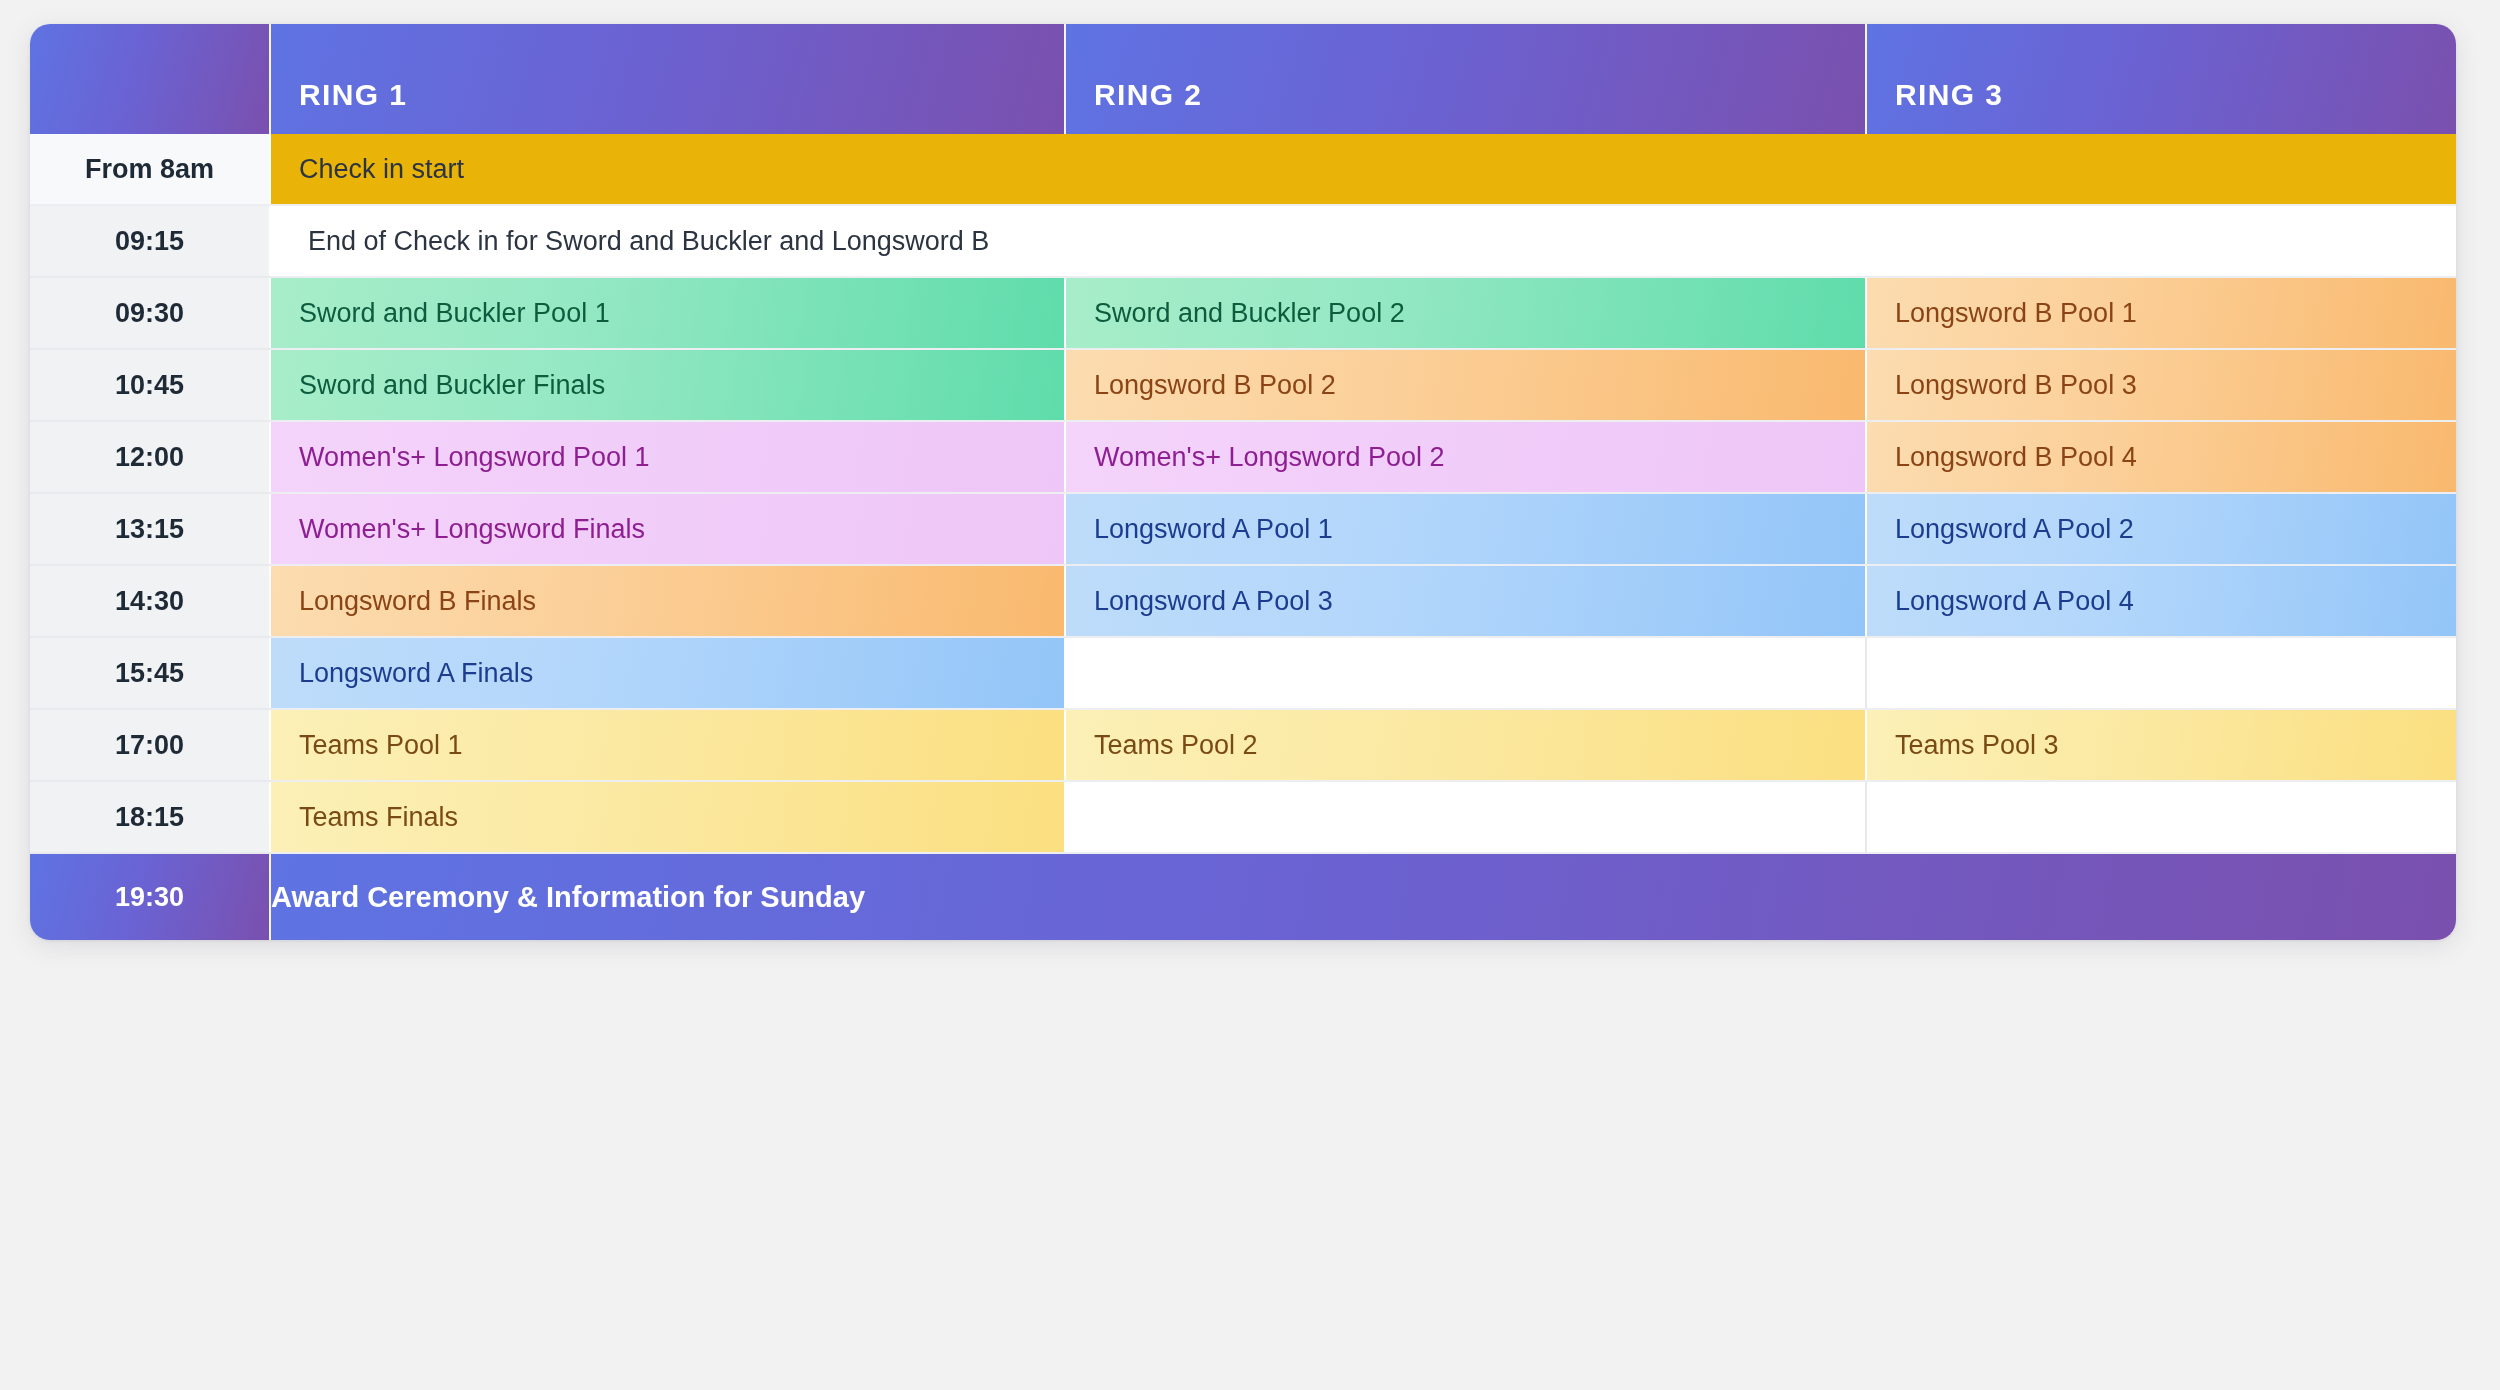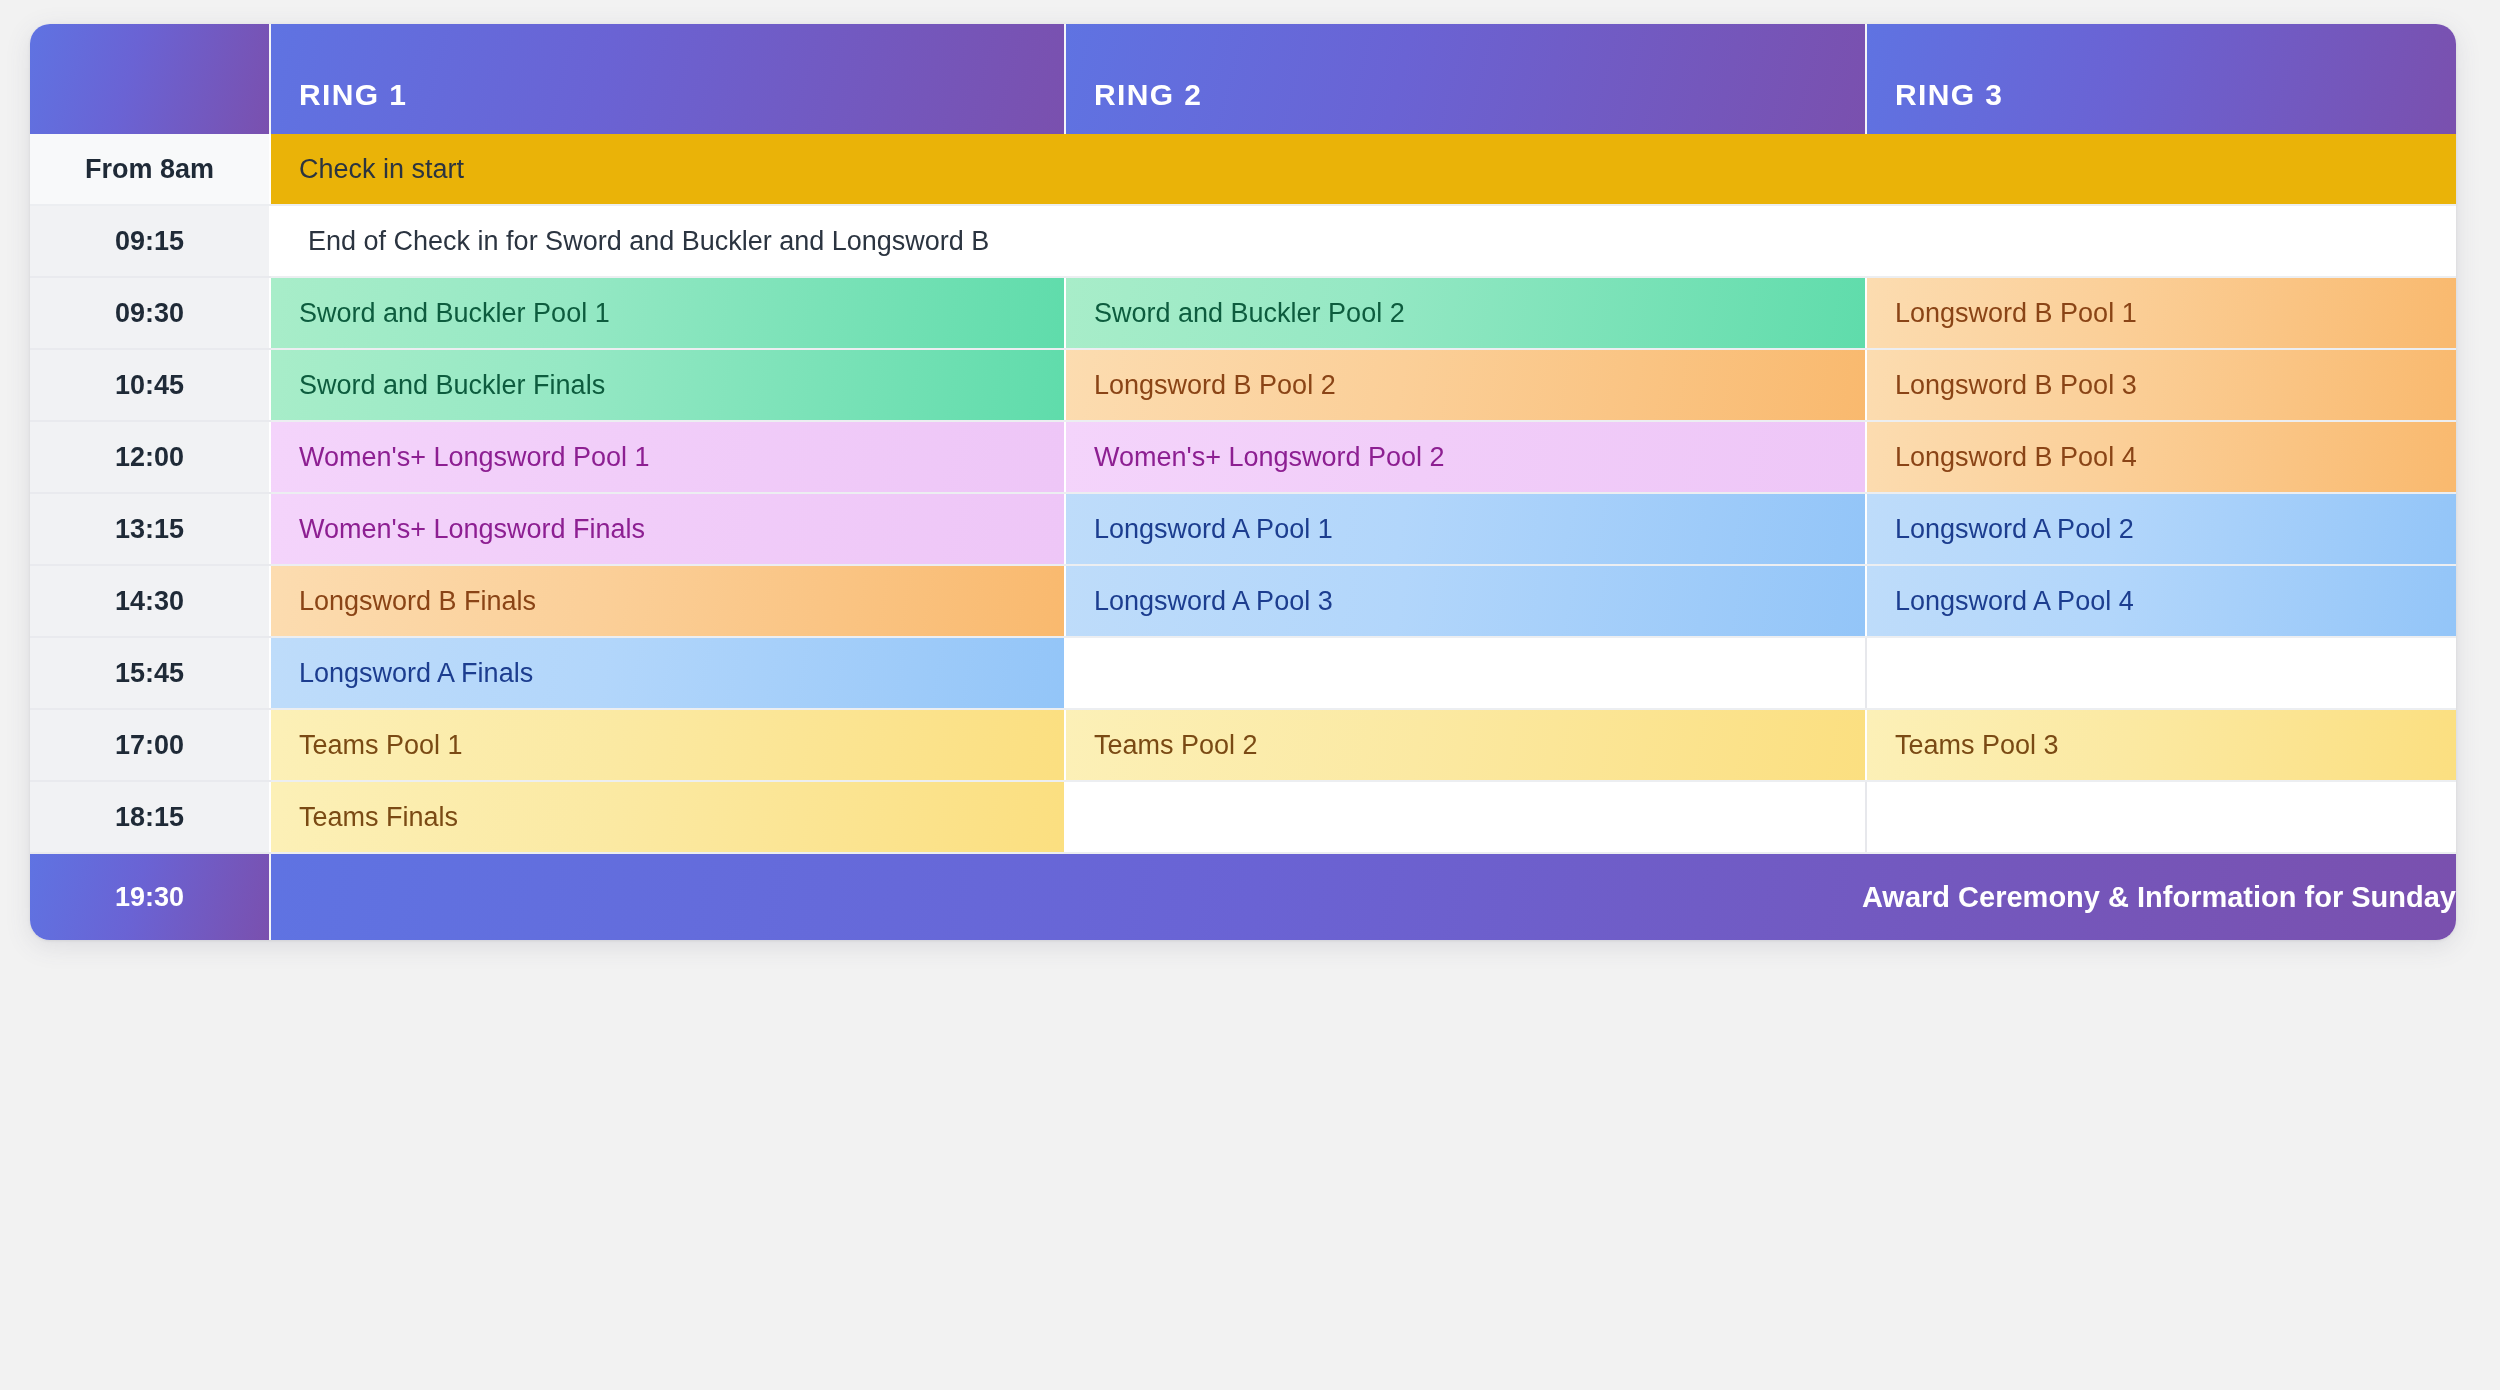"Award Ceremony & Information for" td.award-body { text-align: right -> left }
